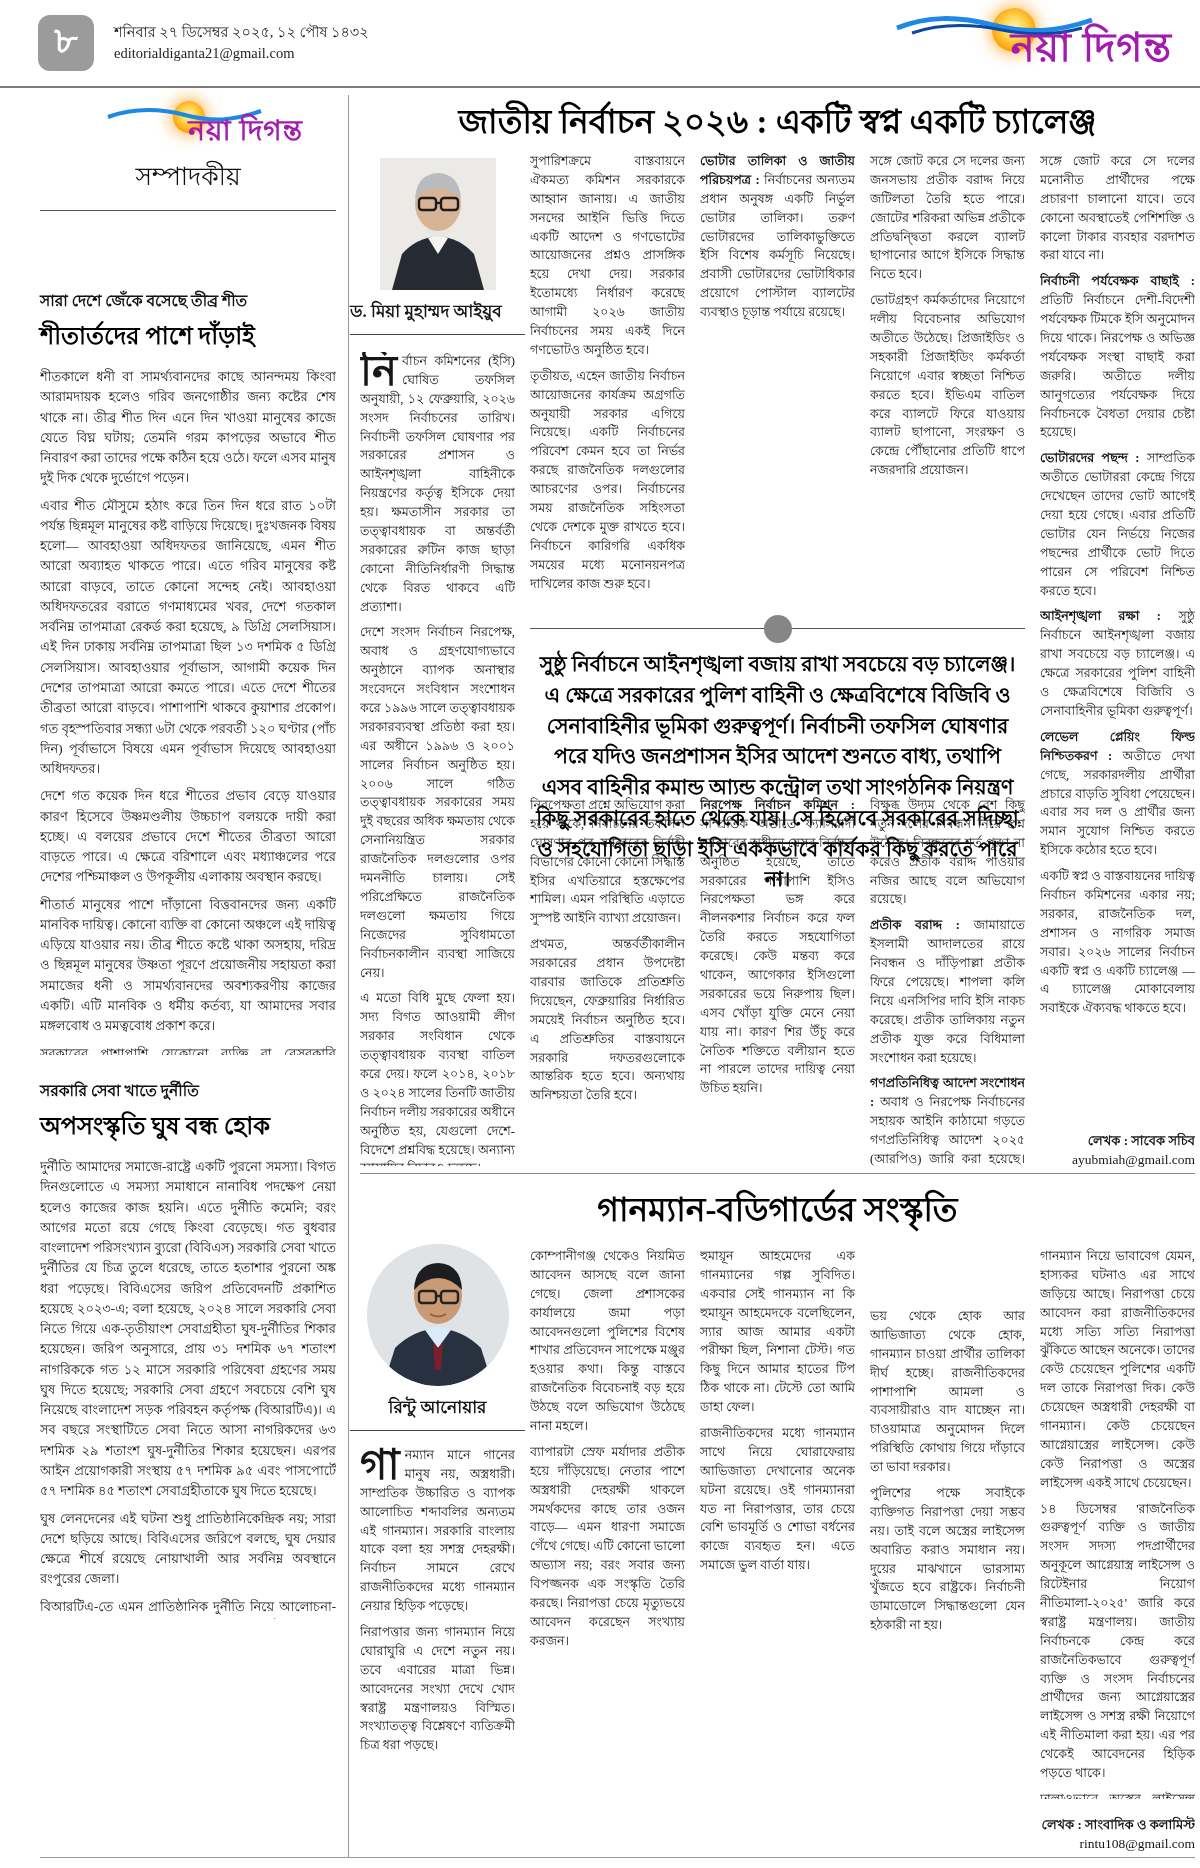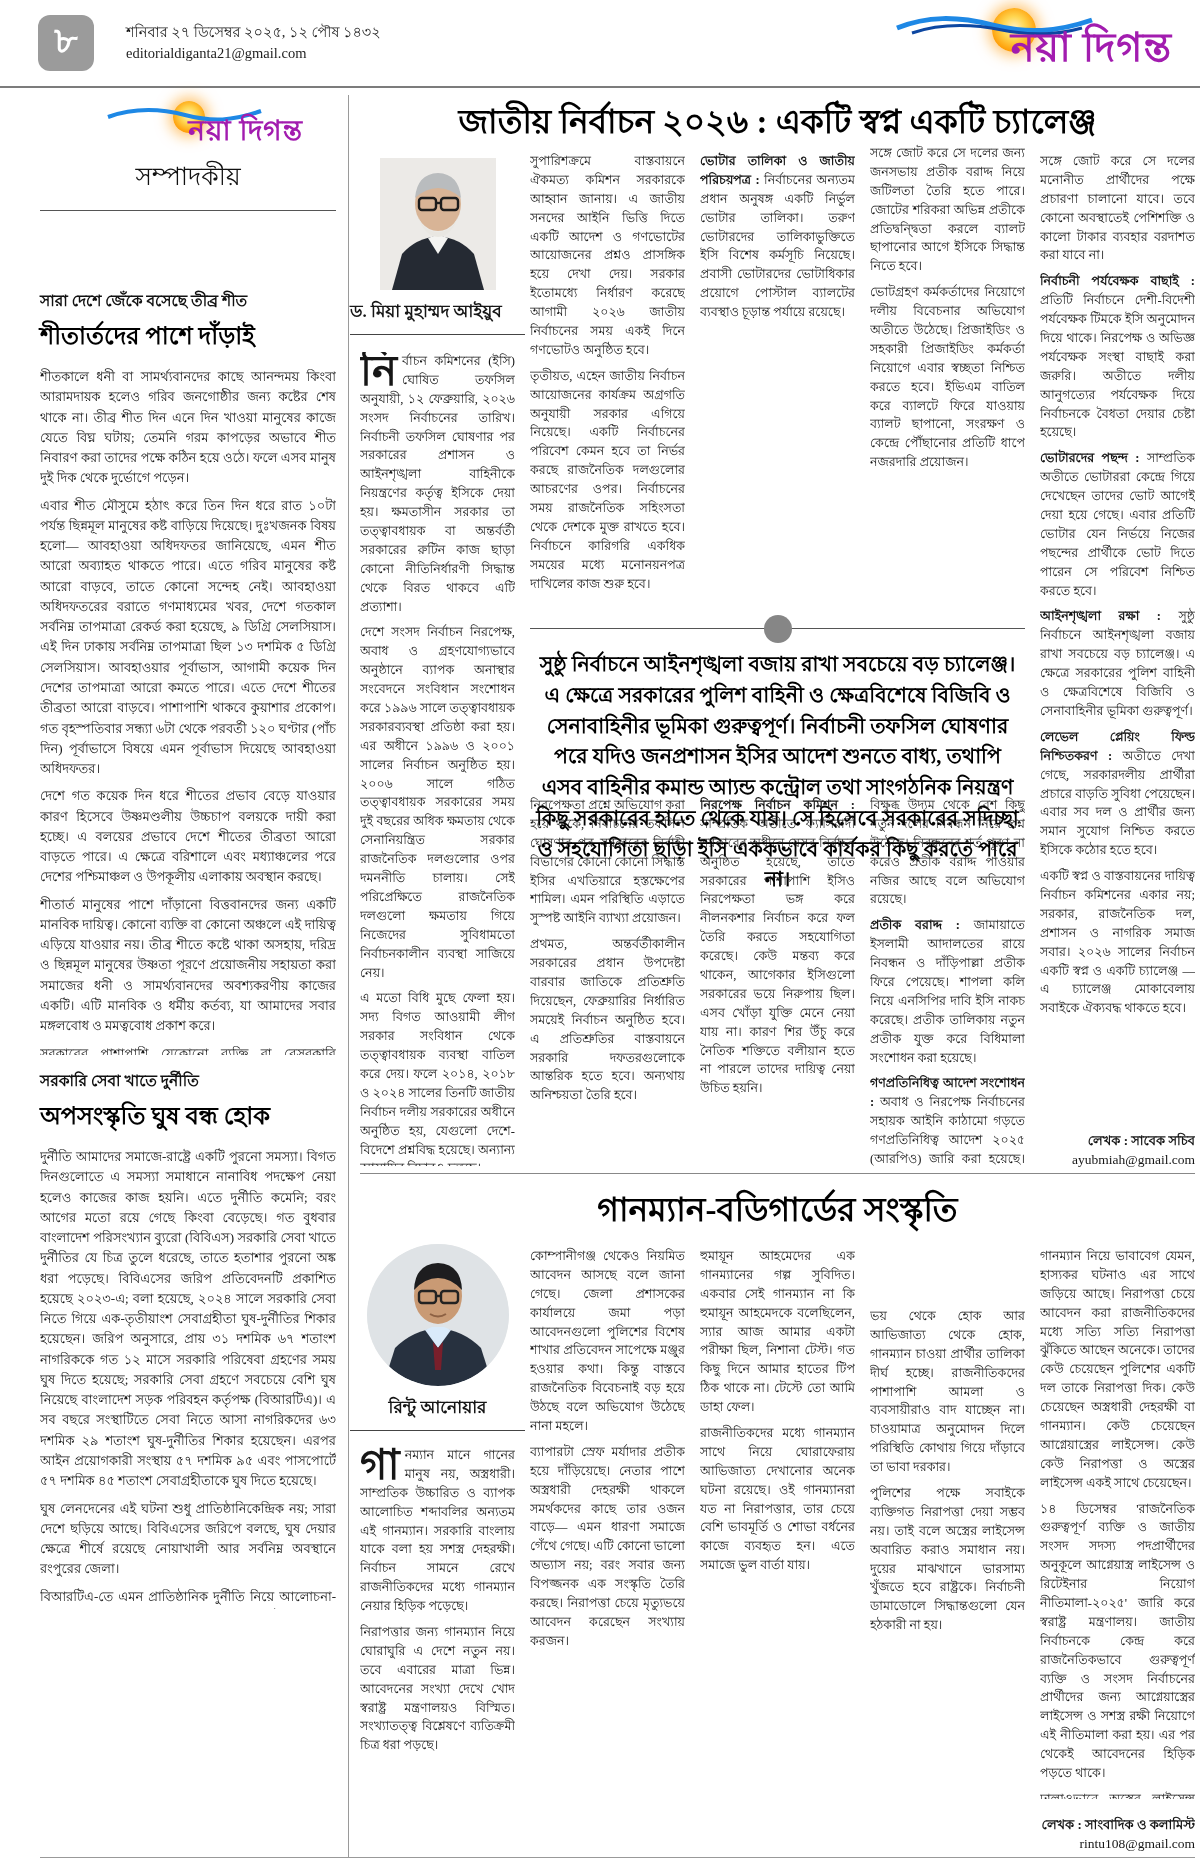"শনিবার ২৭ ডিসেম্বর ২০২৫, ১২" .dateline { margin-left: 12px -> none }
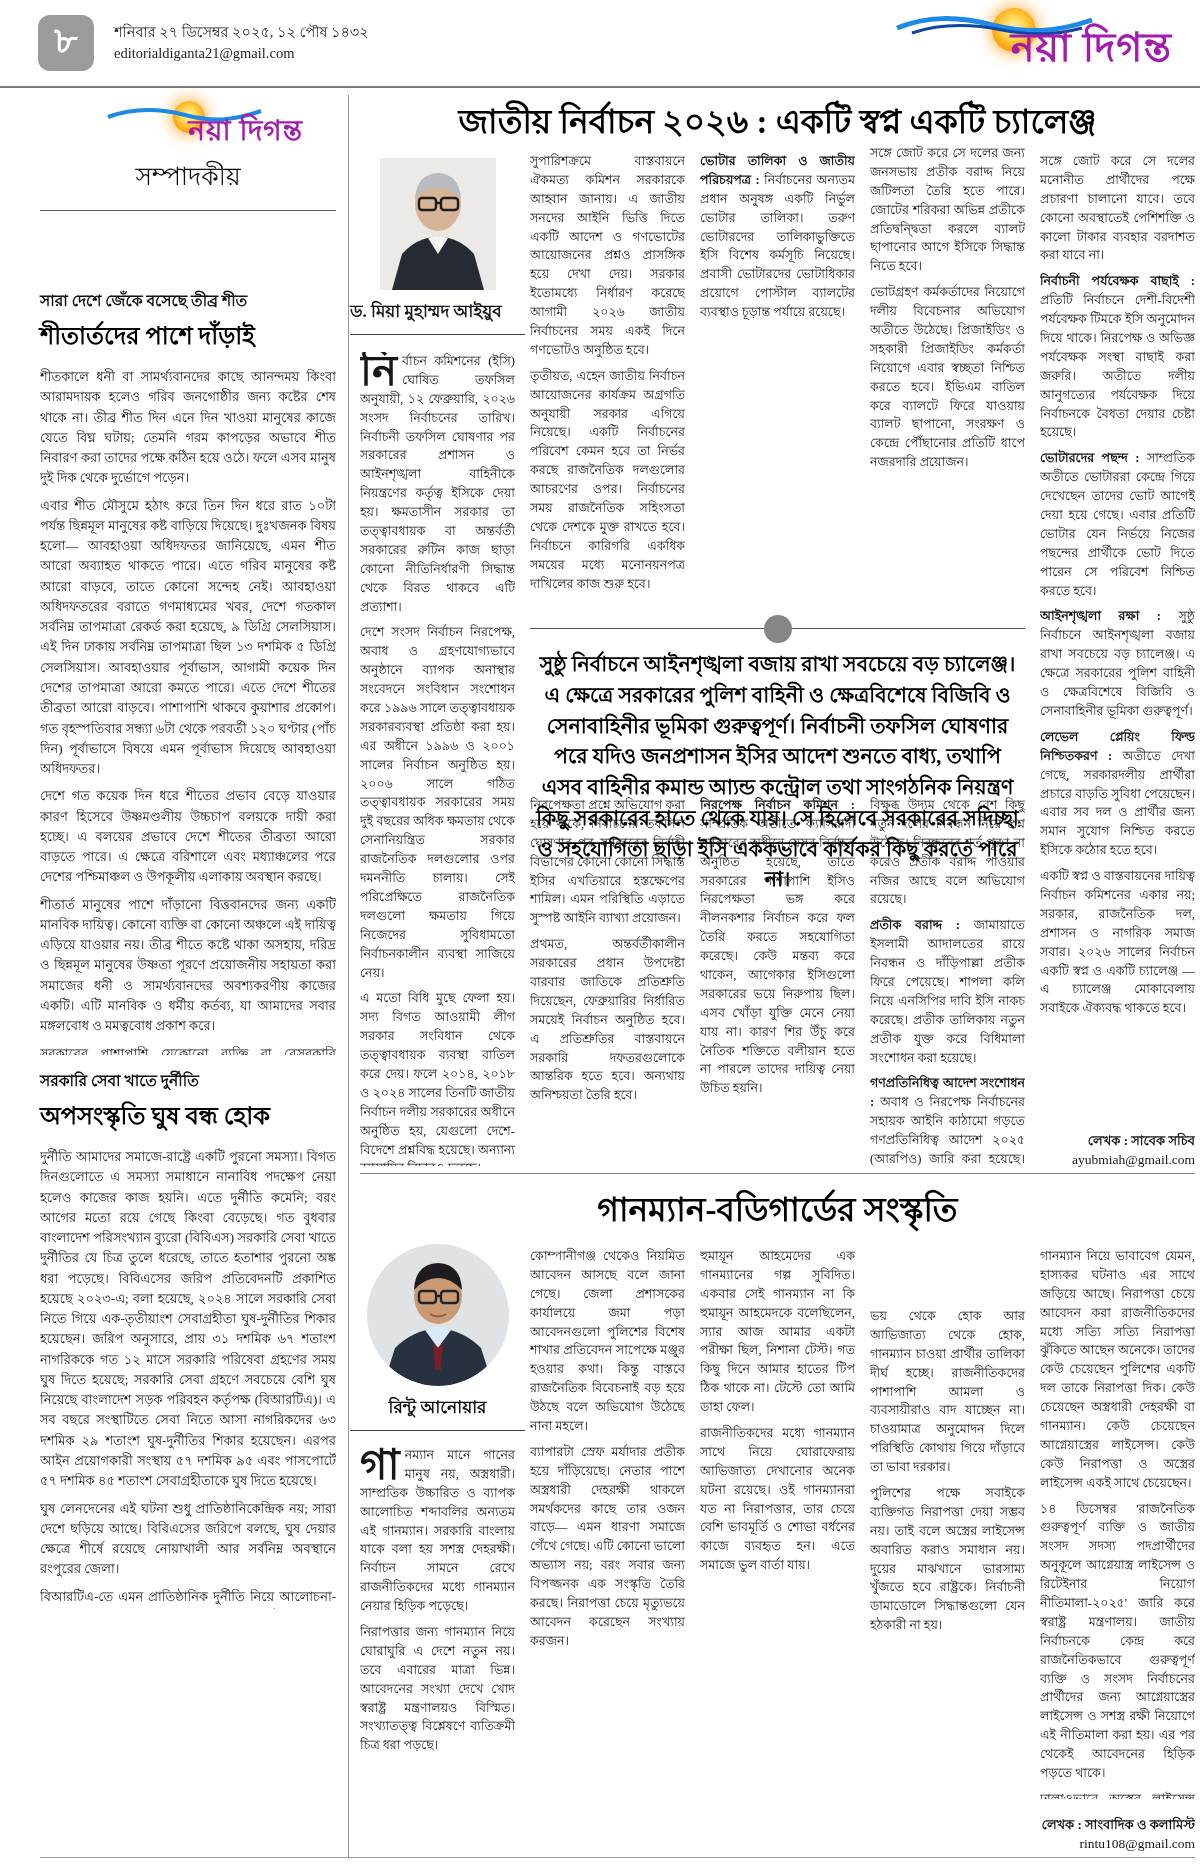"সঙ্গে জোট করে সে দলের জন্য" .m-c4t { top: 144px -> 152px }
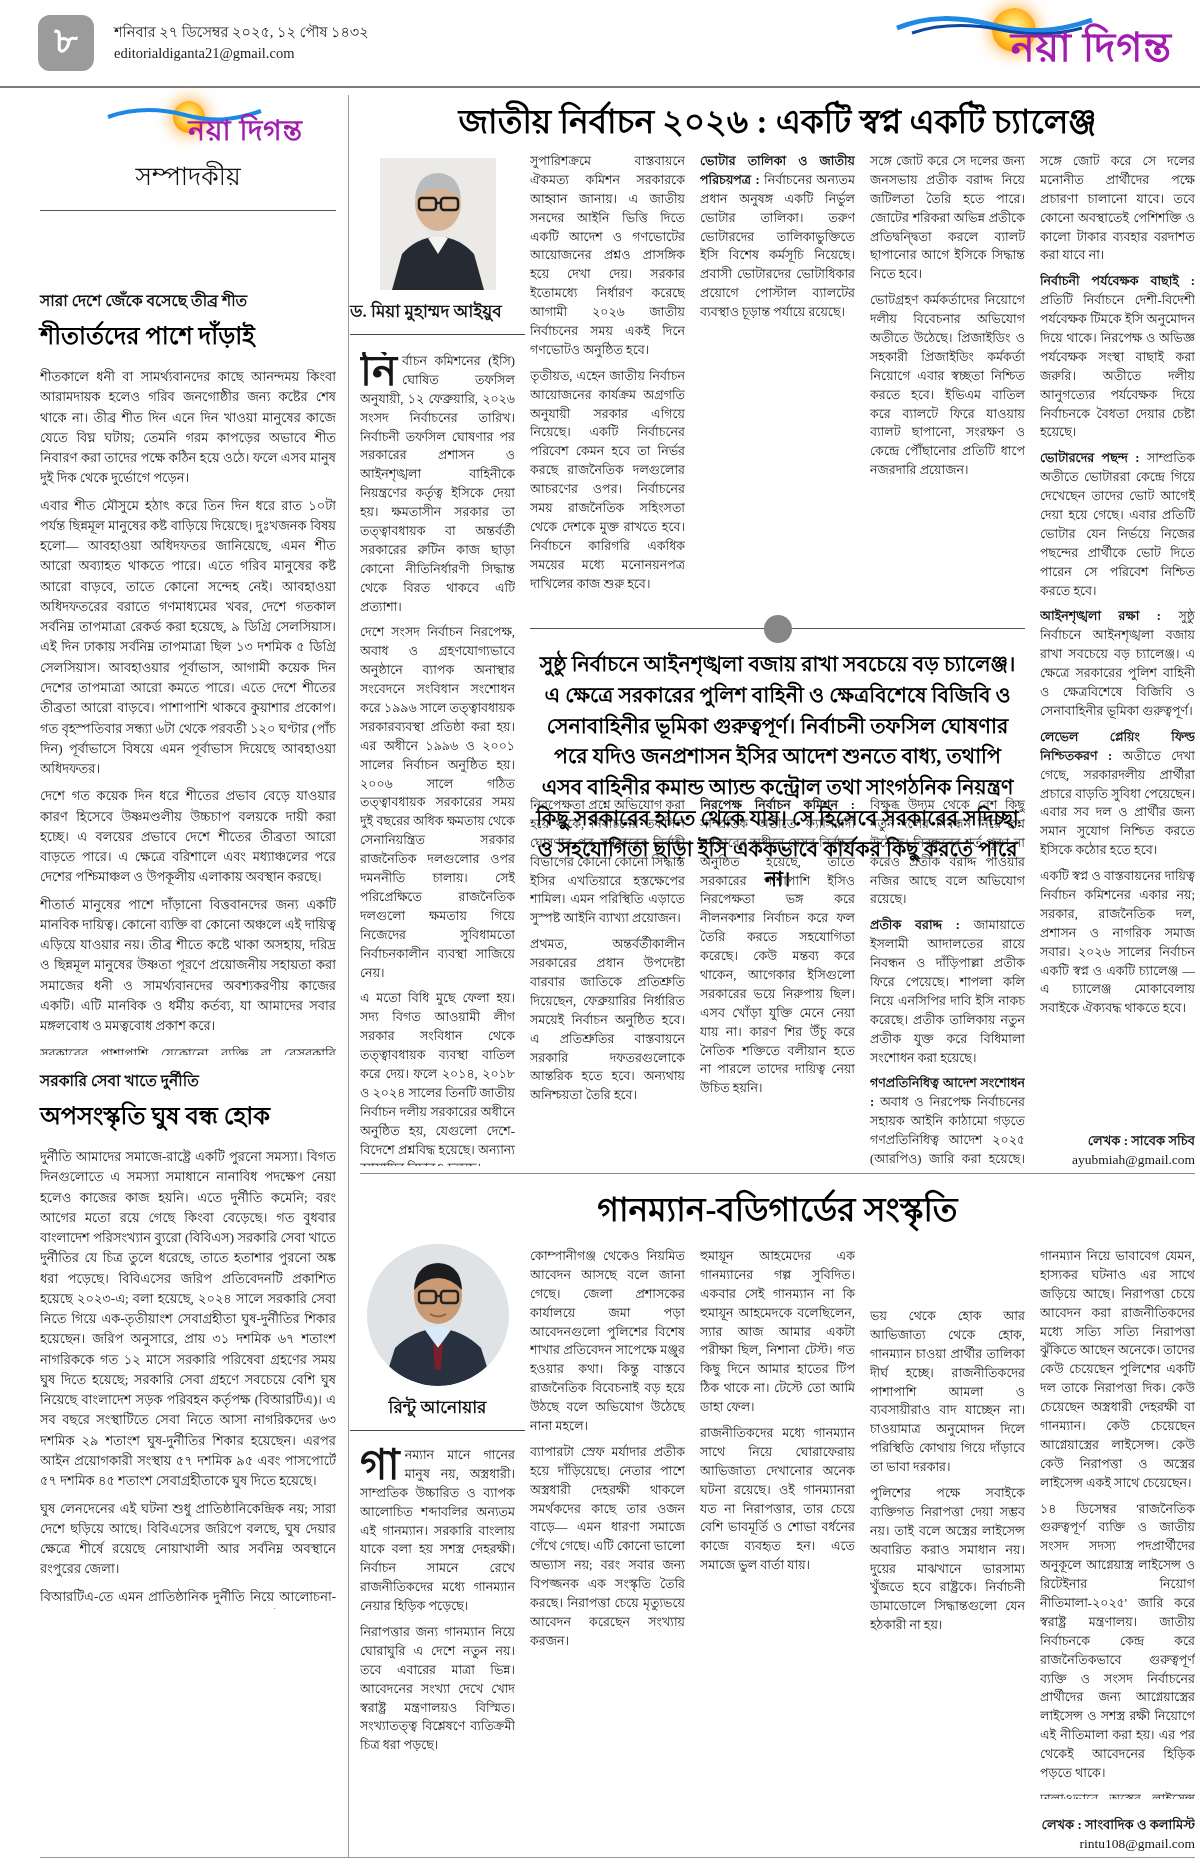"সরকারি সেবা খাতে দুর্নীতি" .ed2 { margin-top: 14px -> 24px }
